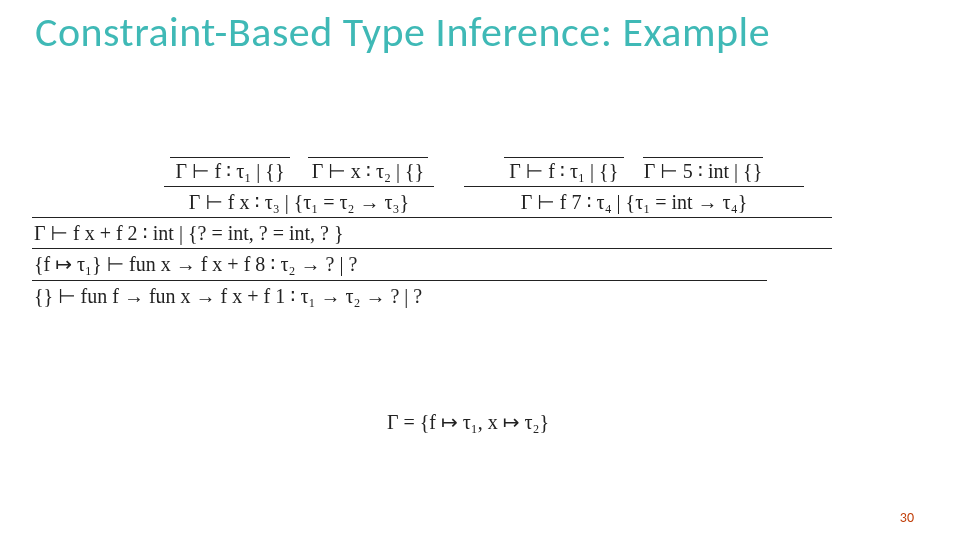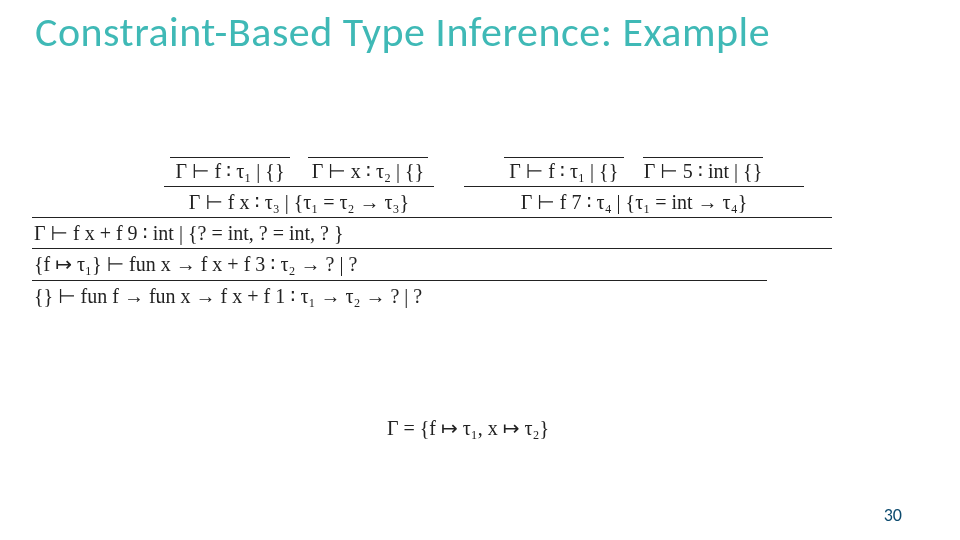"Γ ⊢ f x +" div.term { text: 9 -> 2 }
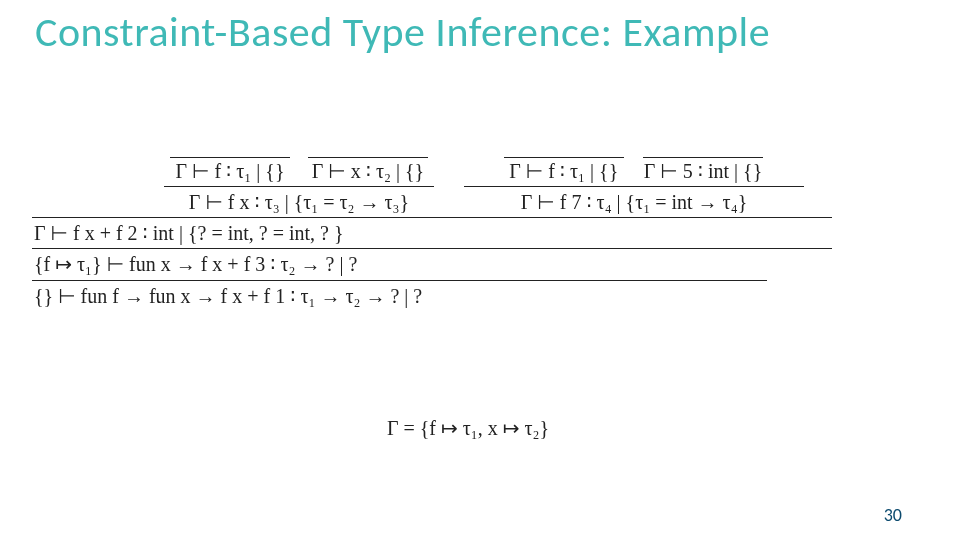"{f ↦ τ₁} ⊢ fun" div.term { text: 3 -> 8 }
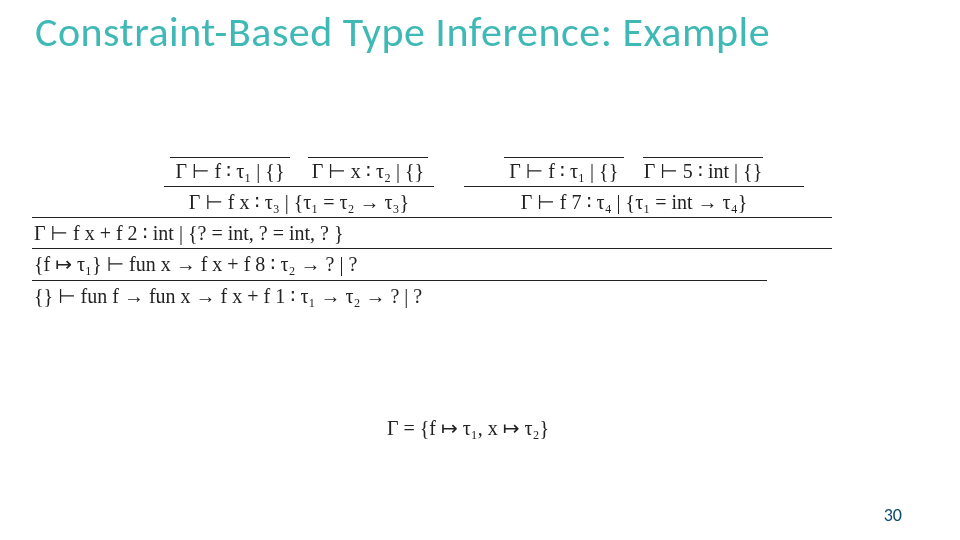"Γ = {f ↦ τ₁," .gamma-def { margin-top: 6px -> none }
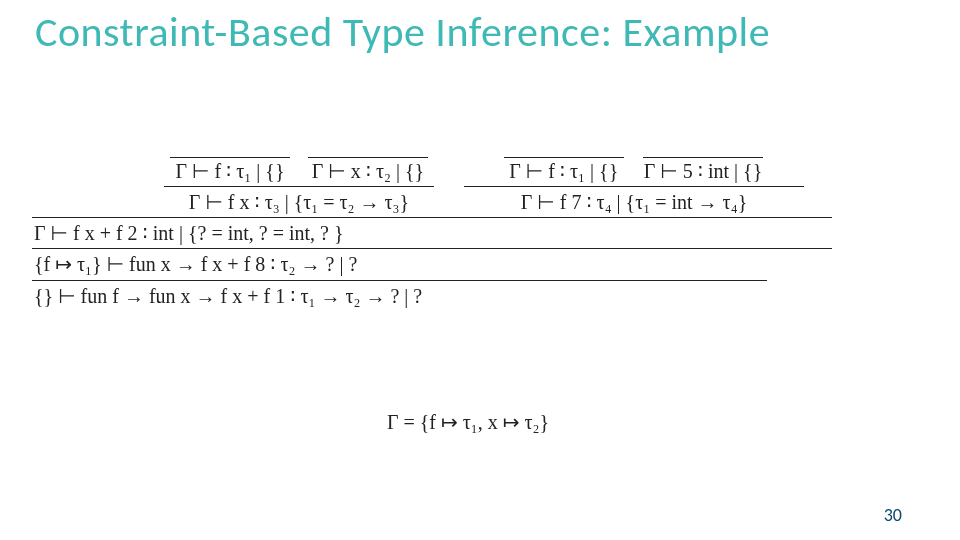"30" .pagenum { color: #0c4a6e -> #c2410c; font-size: 18px -> 14px; right: 34px -> 22px }
